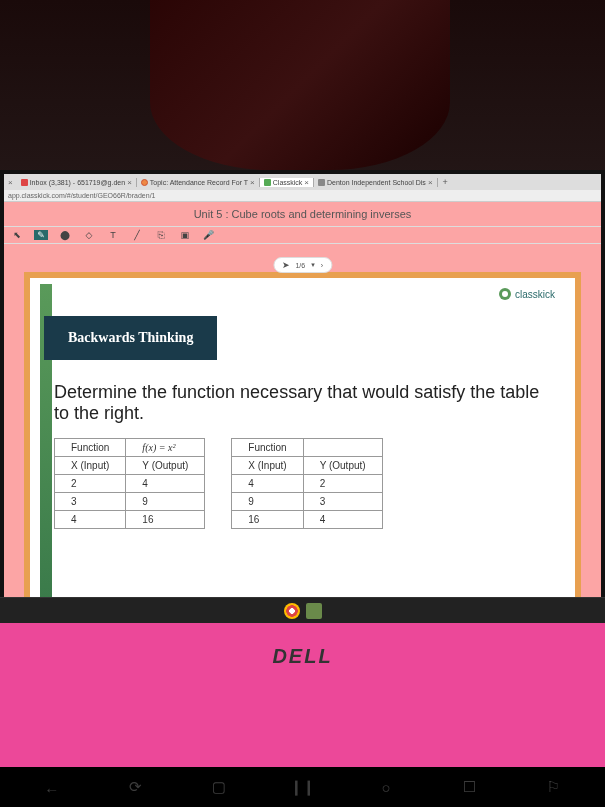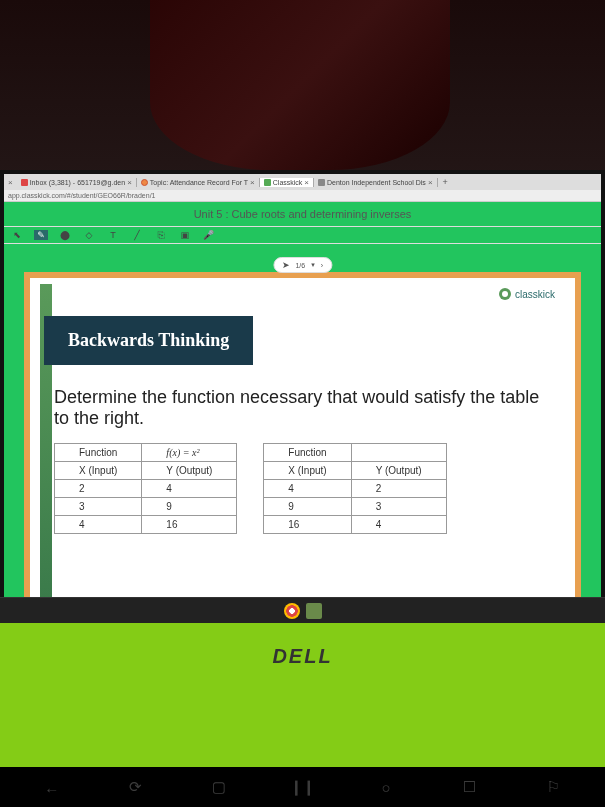"Unit 5 : Cube roots" .app-body { background: #22c55e -> #fca5a5 }
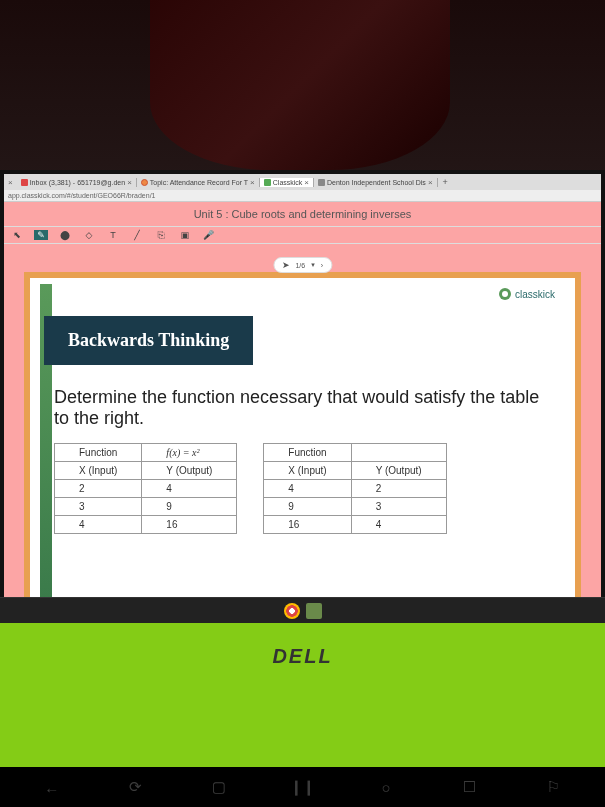"Backwards Thinking" .slide-head { font-size: 18px -> 14px }
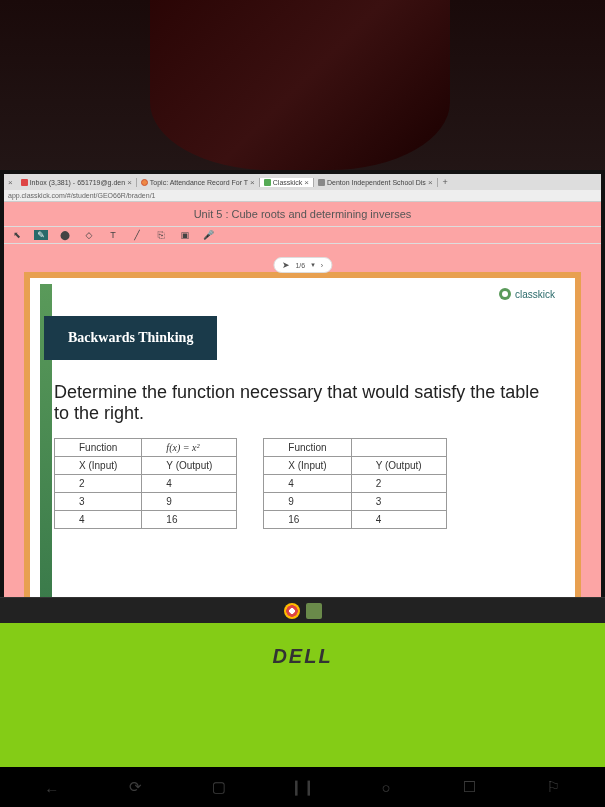"Function" td,th { padding: 3px 24px -> 3px 16px }
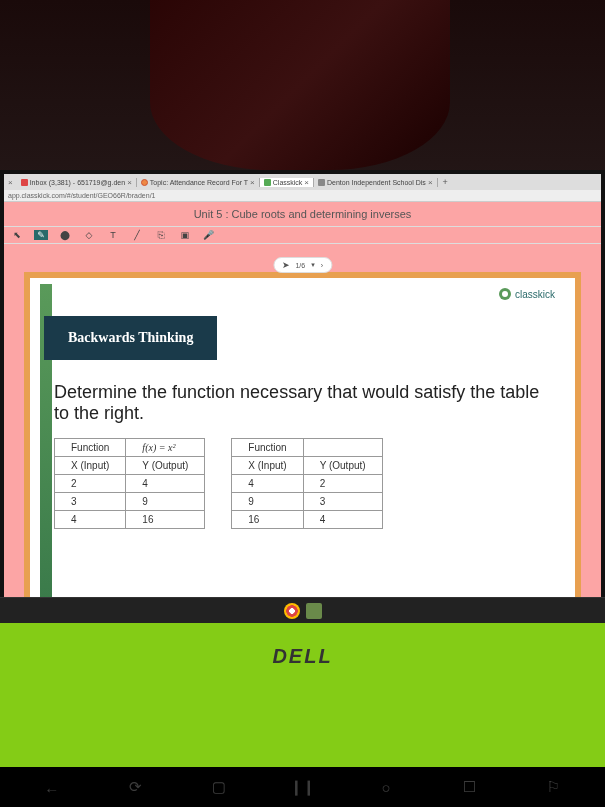"DELL" .bezel-bottom { background: #84cc16 -> #ec4899 }
